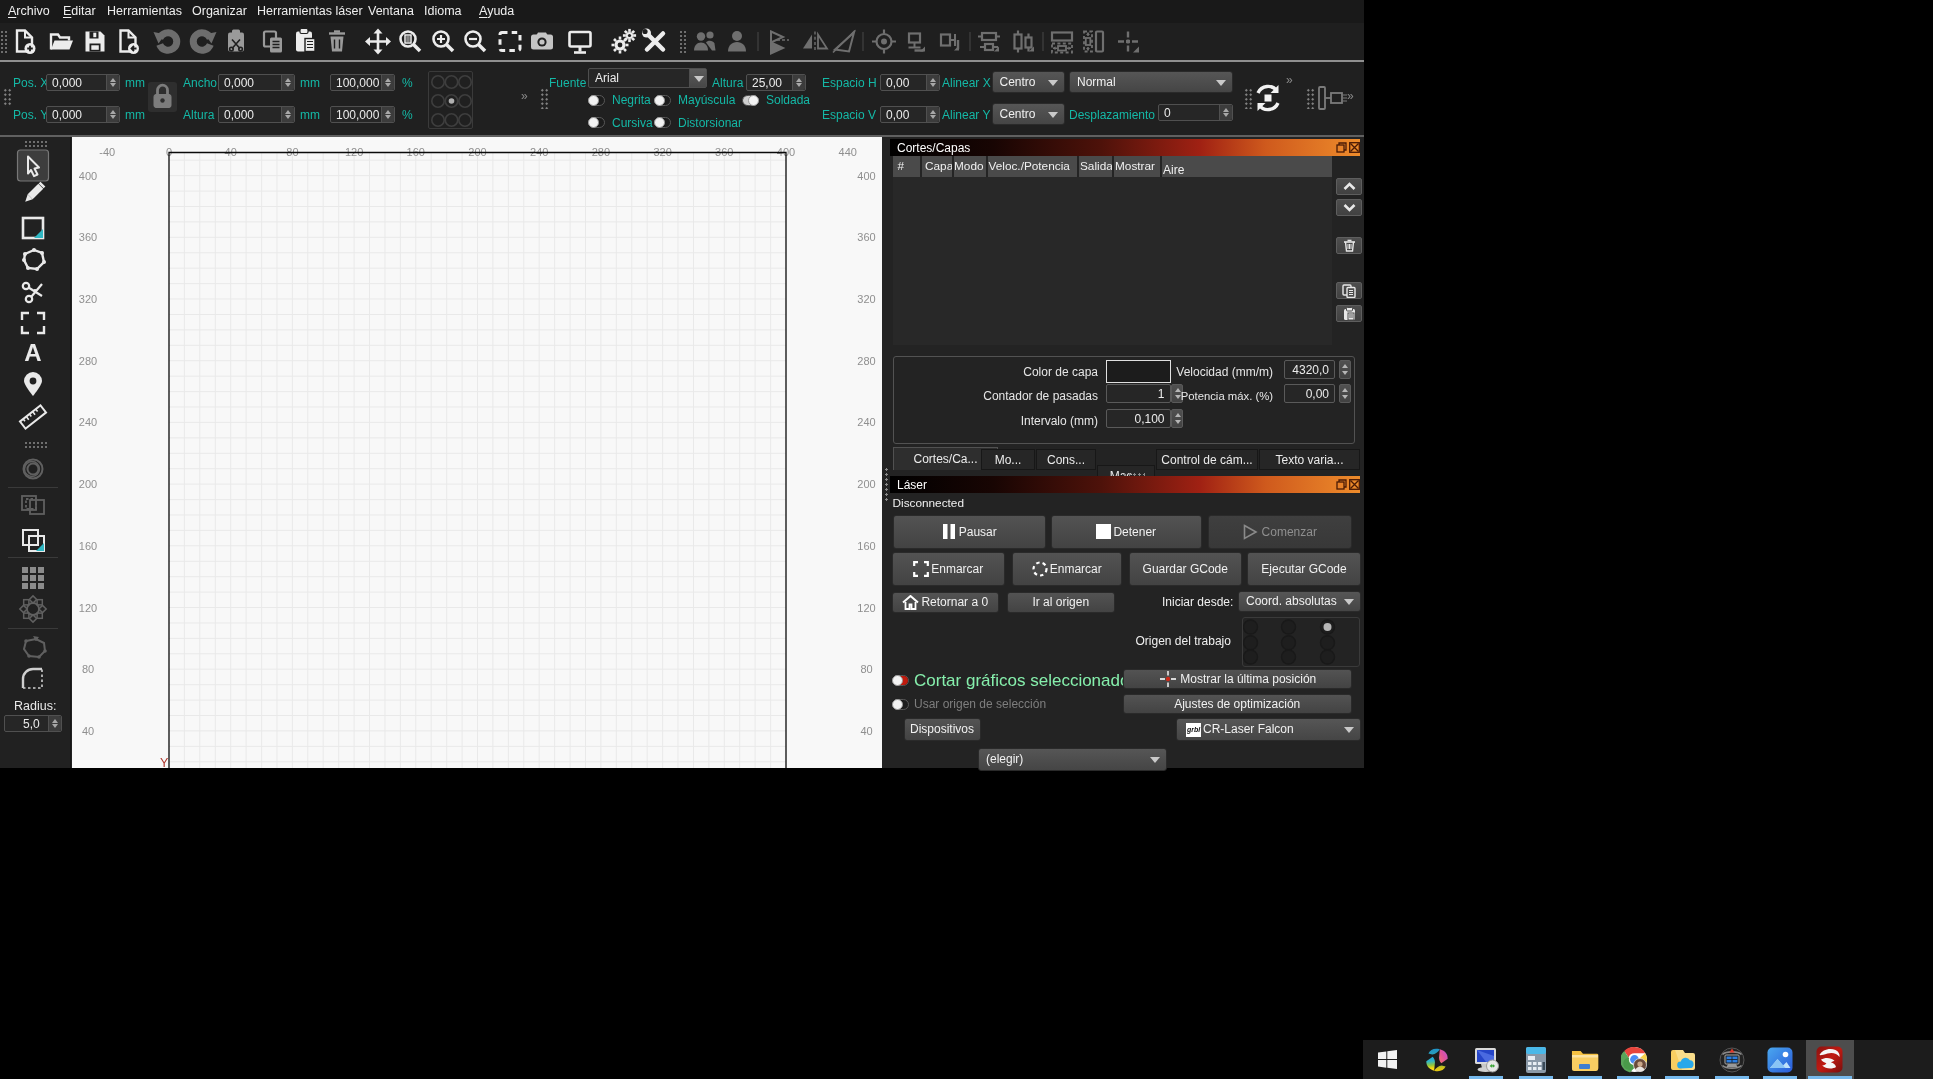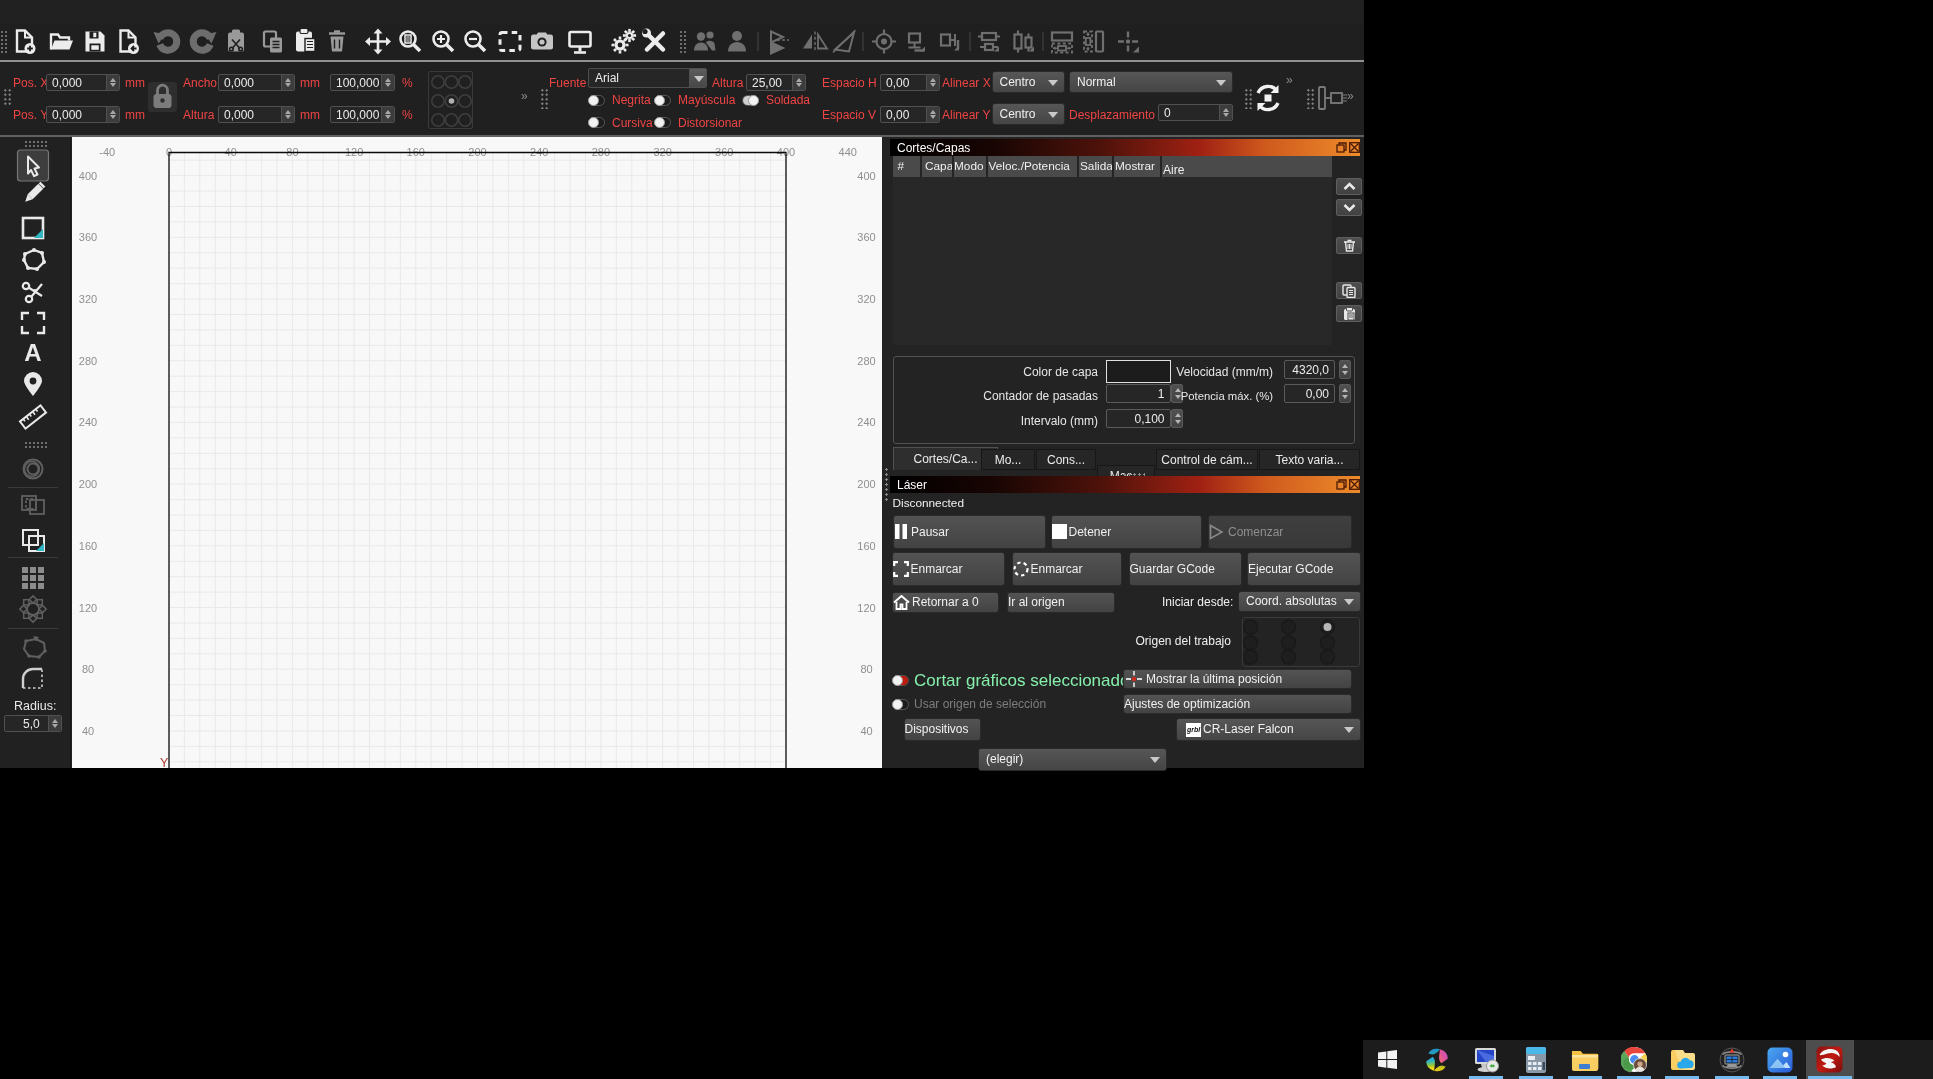"Archivo" div { html: none -> <div> <span><u>A</u>rchivo</span> <span><u>E</u>ditar</span> <span>Herramientas</span> <span>Organizar</span> <span>Herramientas láser</span> <span>Ventana</span> <span>Idioma</span> <span><u>A</u>yuda</span> </div> }
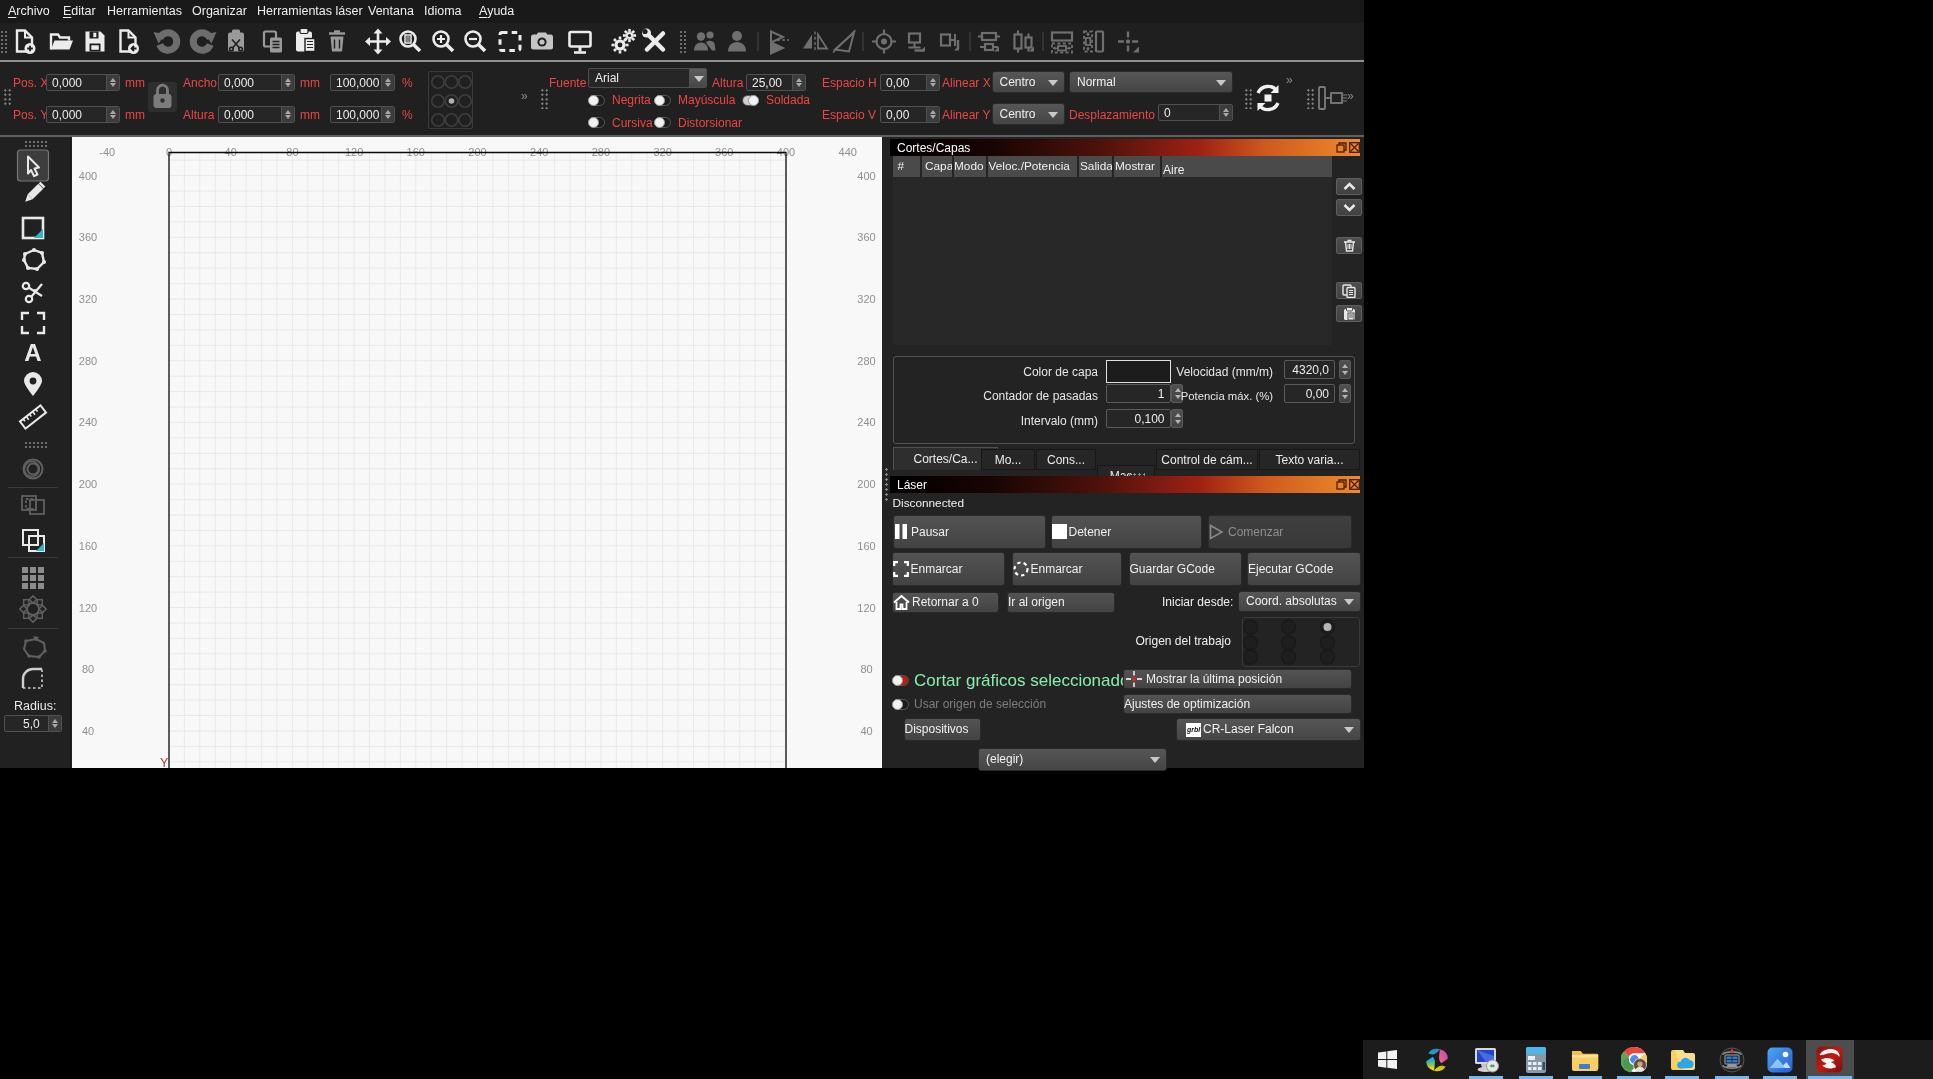"Pos. X" .lbl { color: #ef4444 -> #14b8a6 }
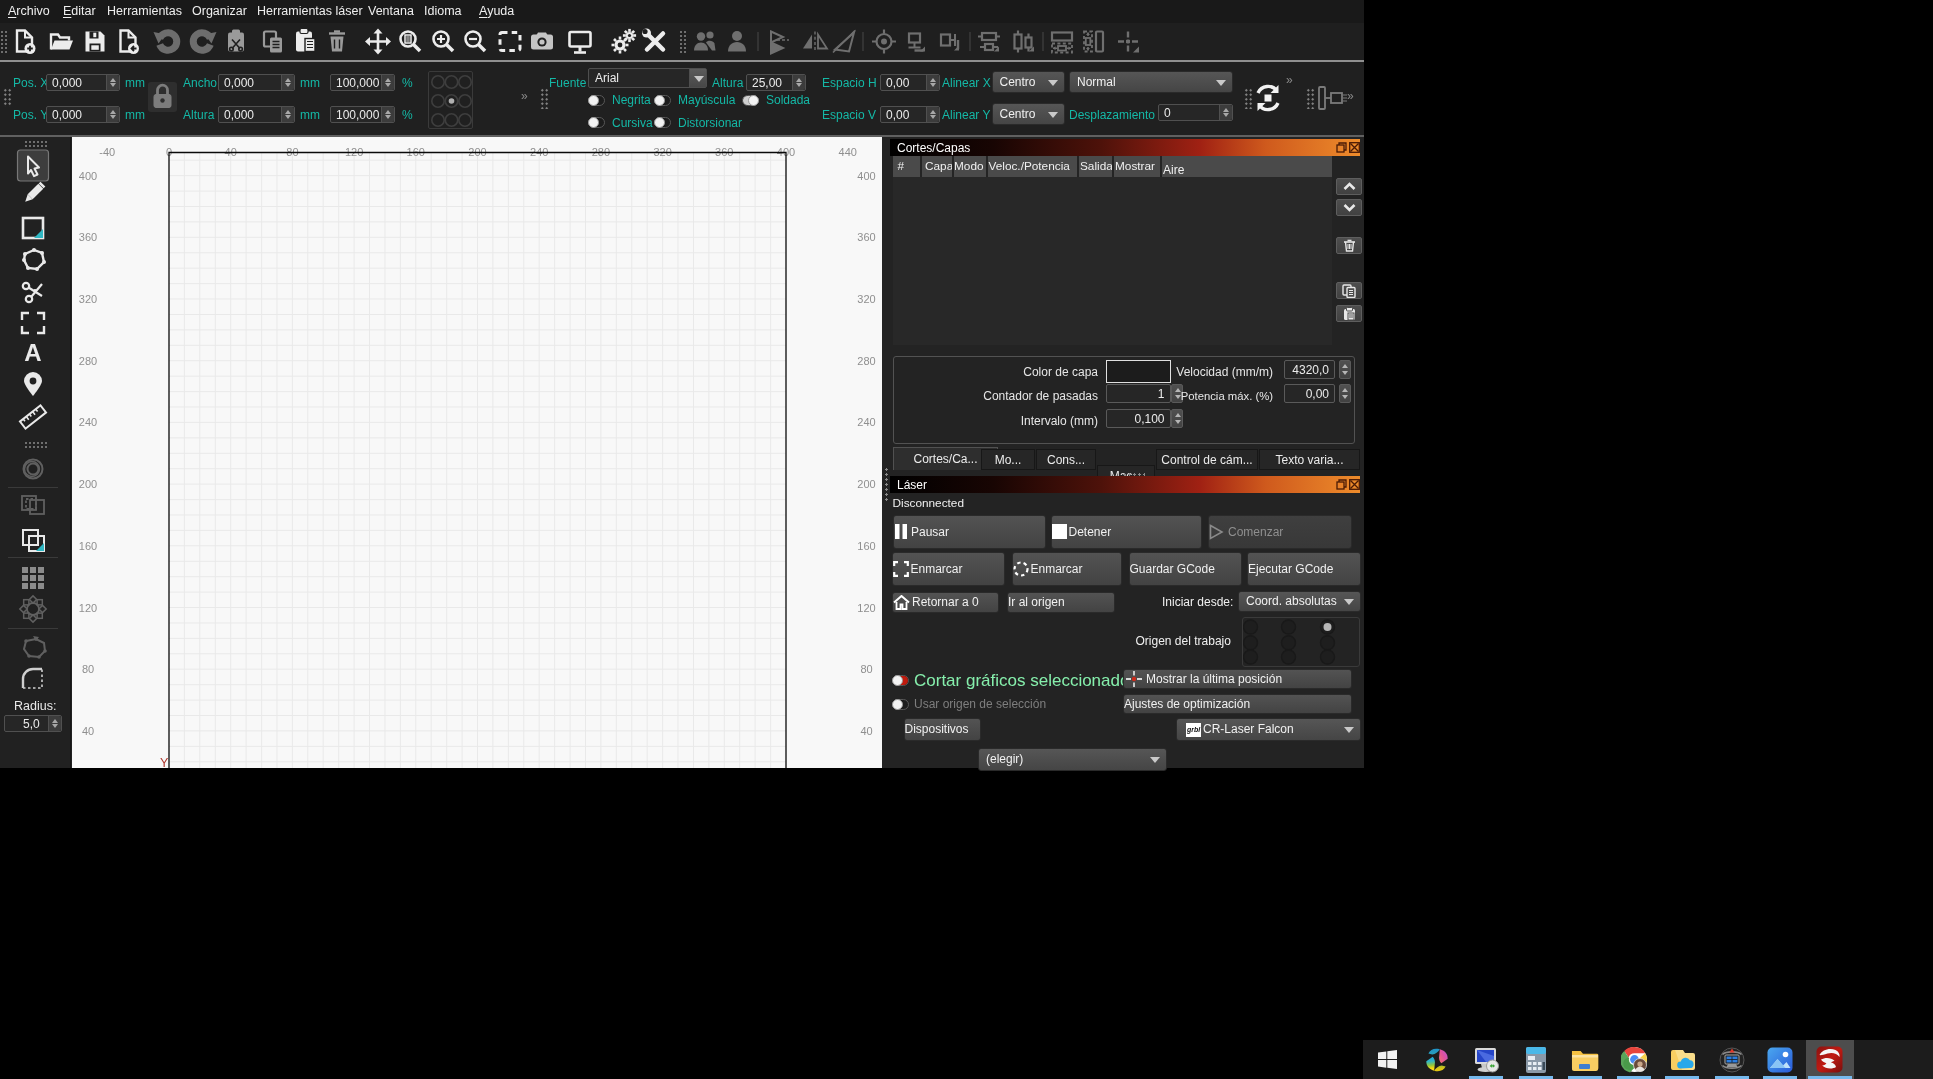"Pausar" .btn { justify-content: flex-start -> center }
